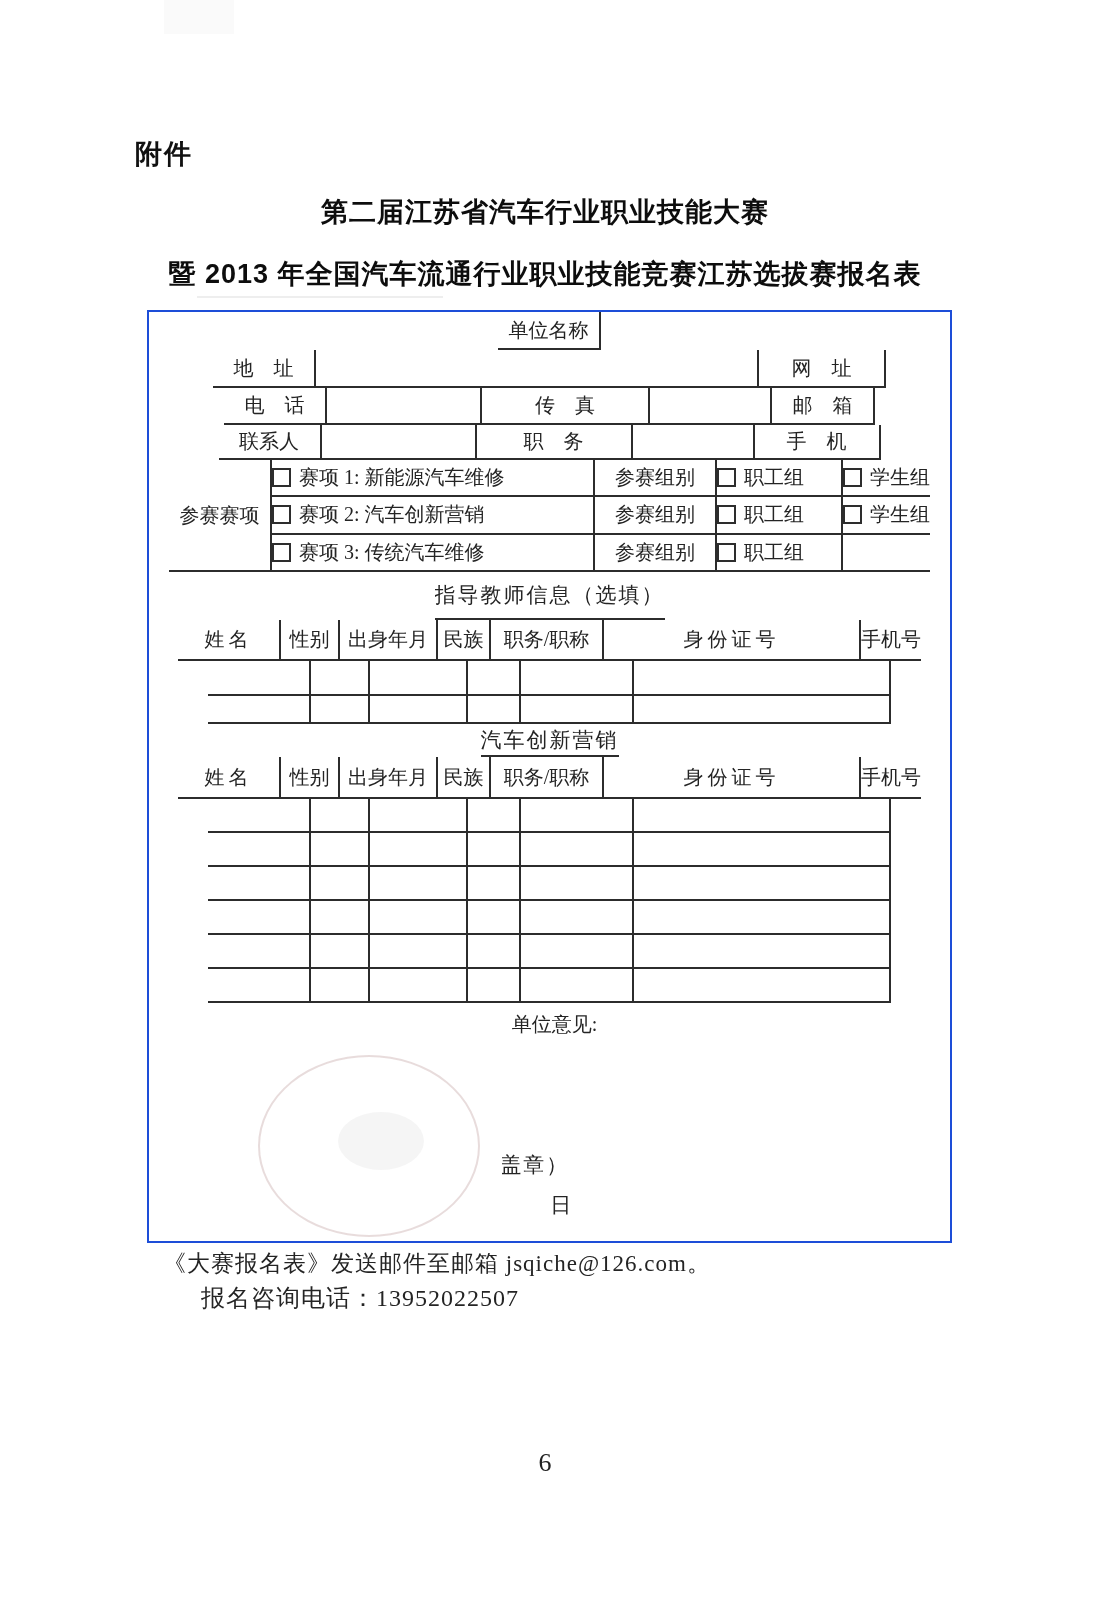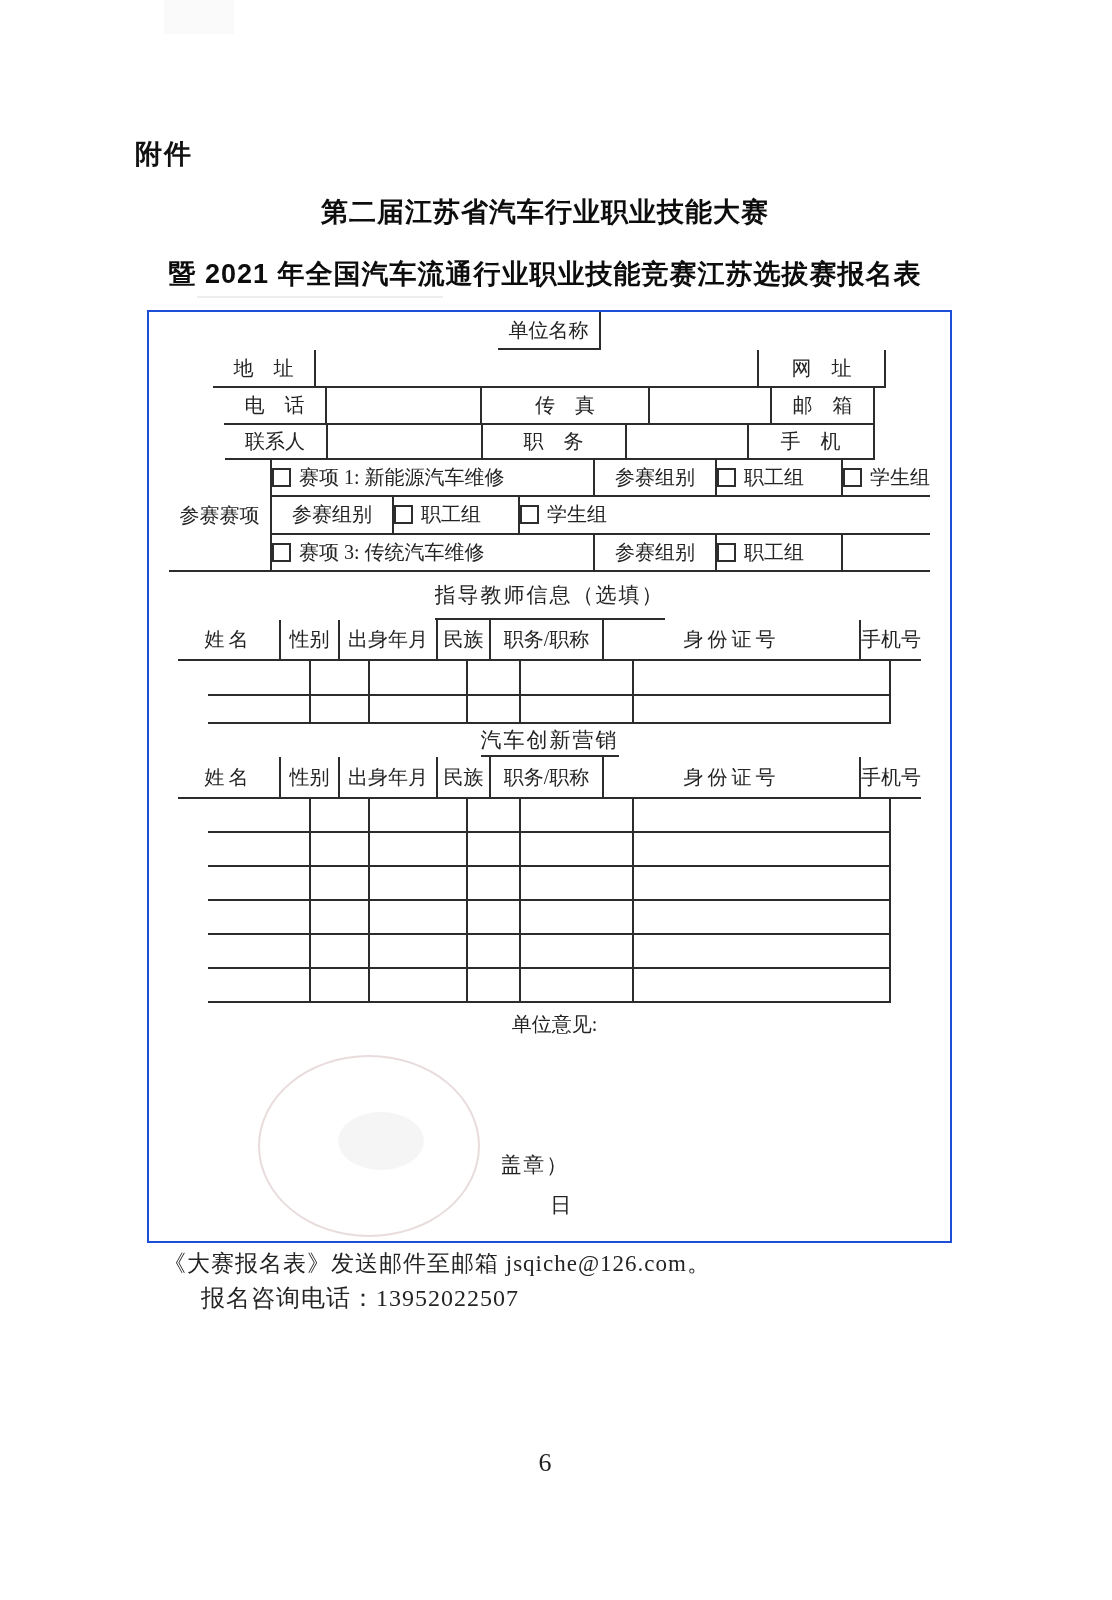"暨 2021 年全国汽车流通行业职业技能竞赛江苏选拔赛报名表" div.title { text: 2021 -> 2013 }
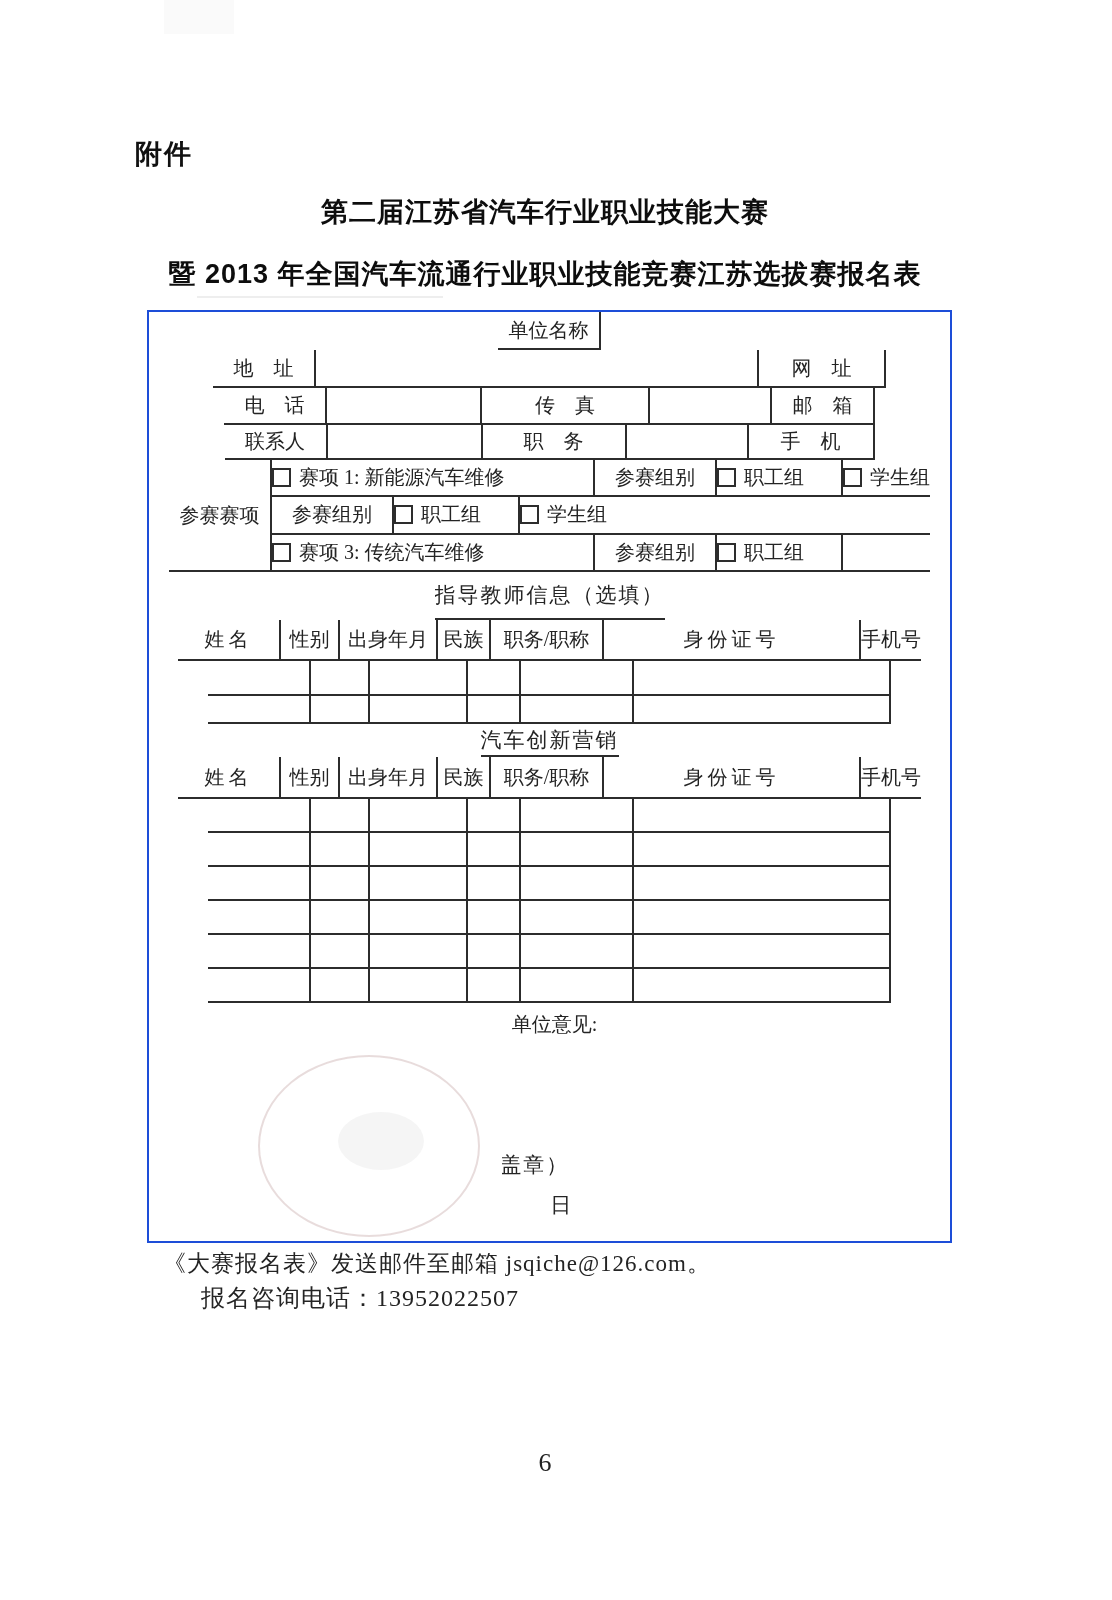"职 务" div.cell { width: 144px -> 156px }
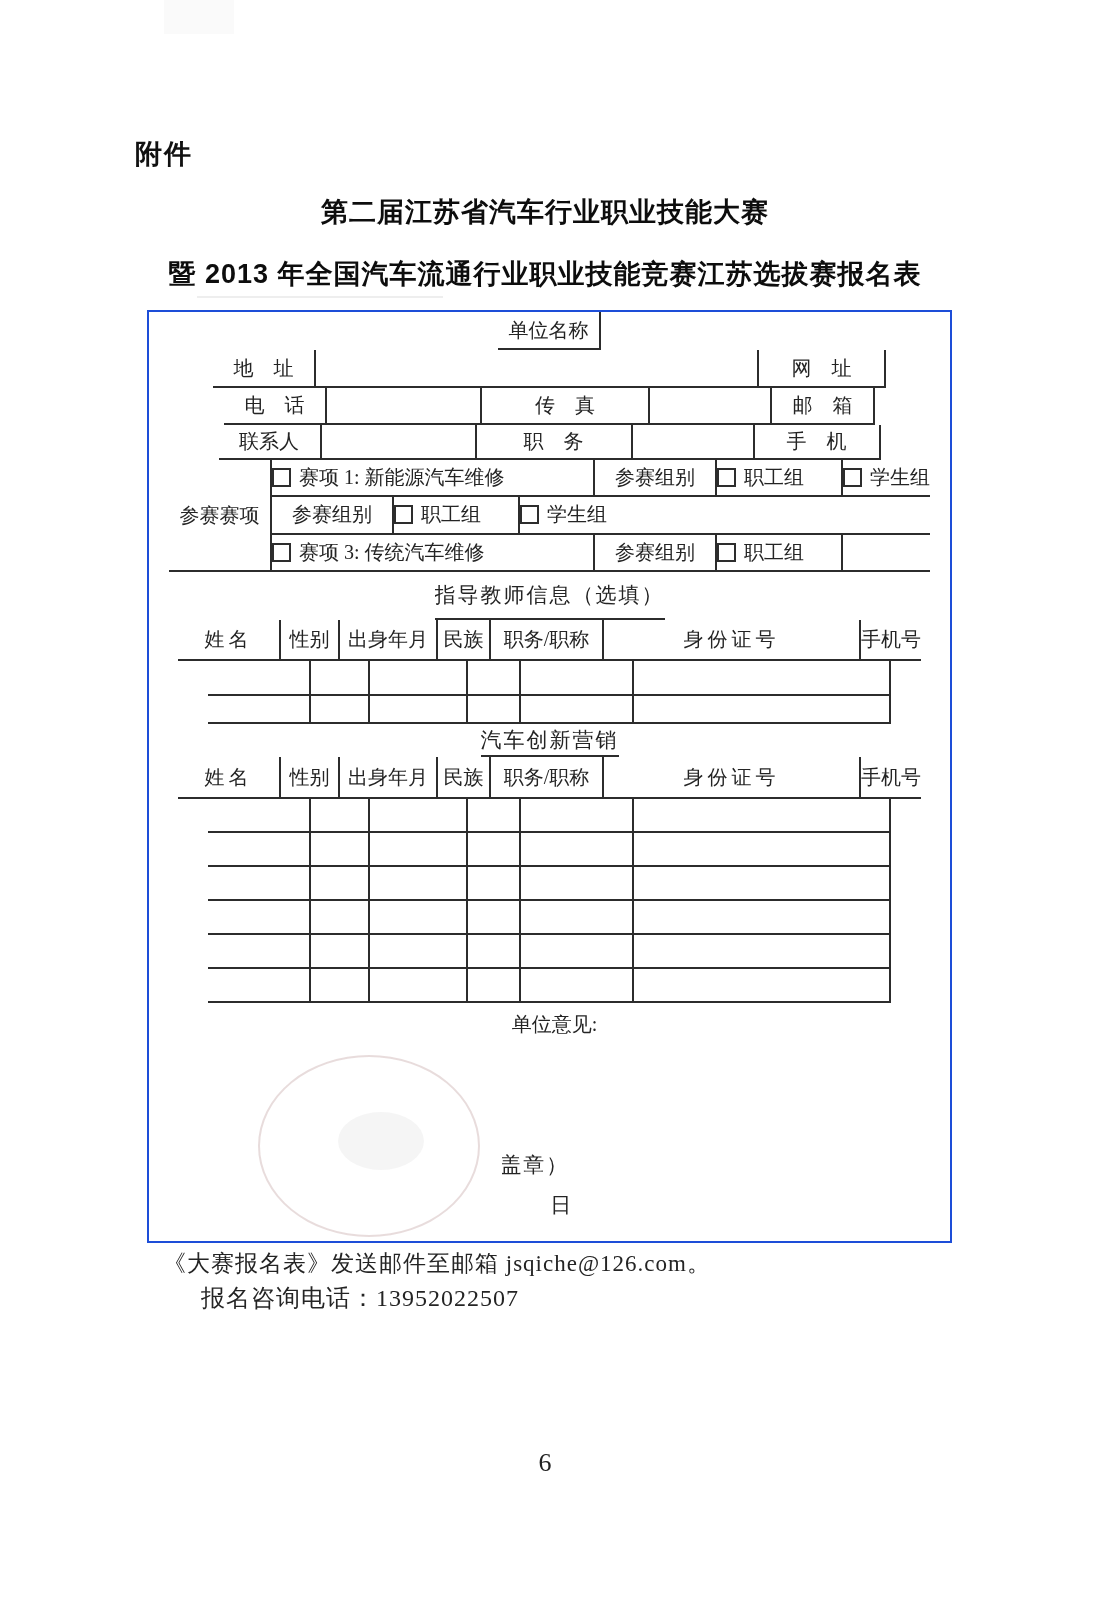"赛项 2: 汽车创新营销" div.cell { html: none -> <div> <span></span> <span>赛项 2: 汽车创新营销</span> </div> }
